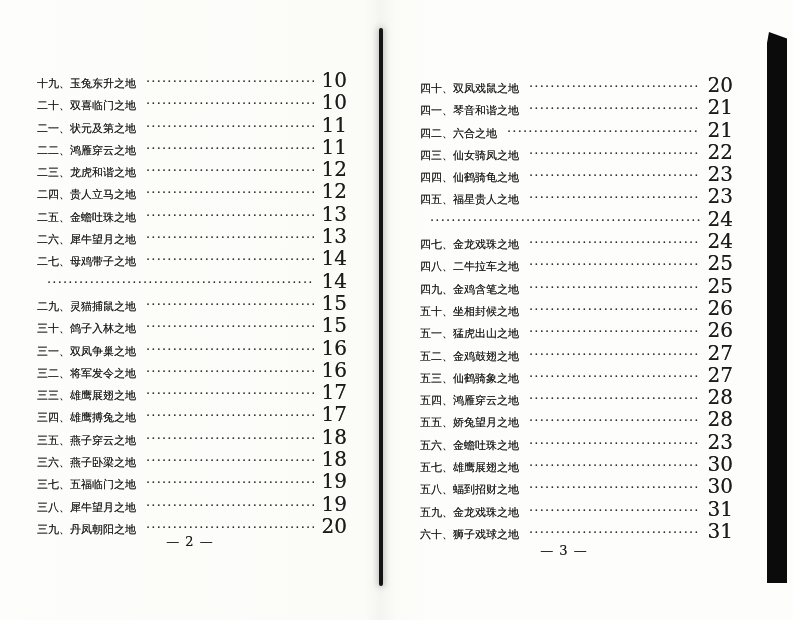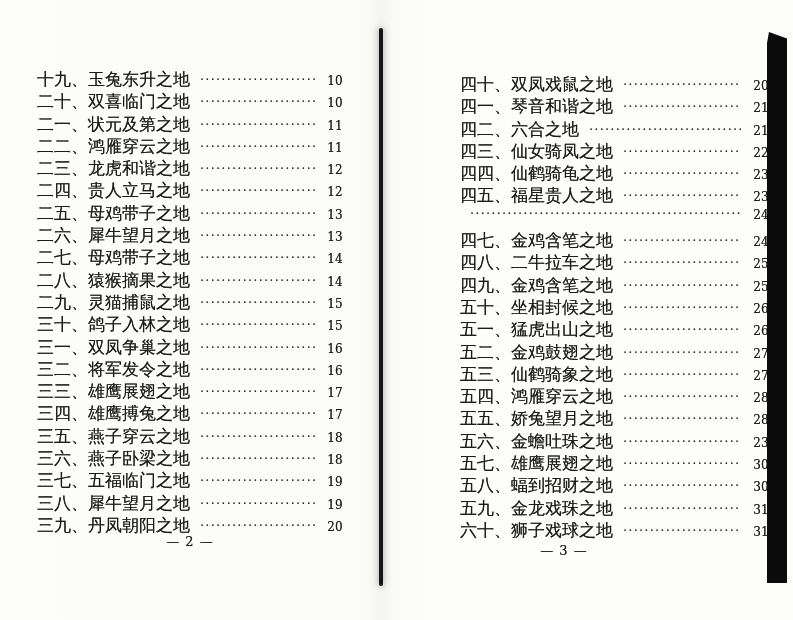"十九、玉兔东升之地" .title { font-size: 17px -> 11px }
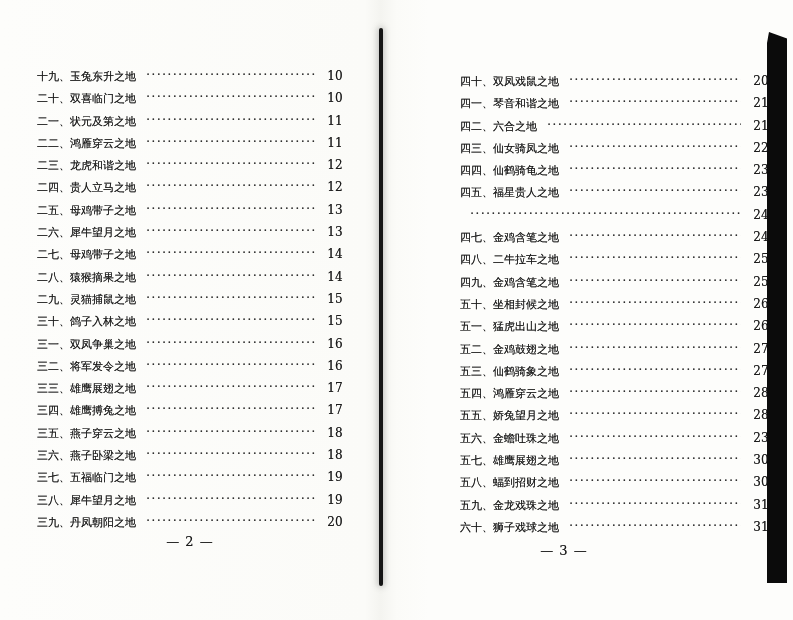"10" .num { font-size: 12px -> 20px; text-align: center -> left }
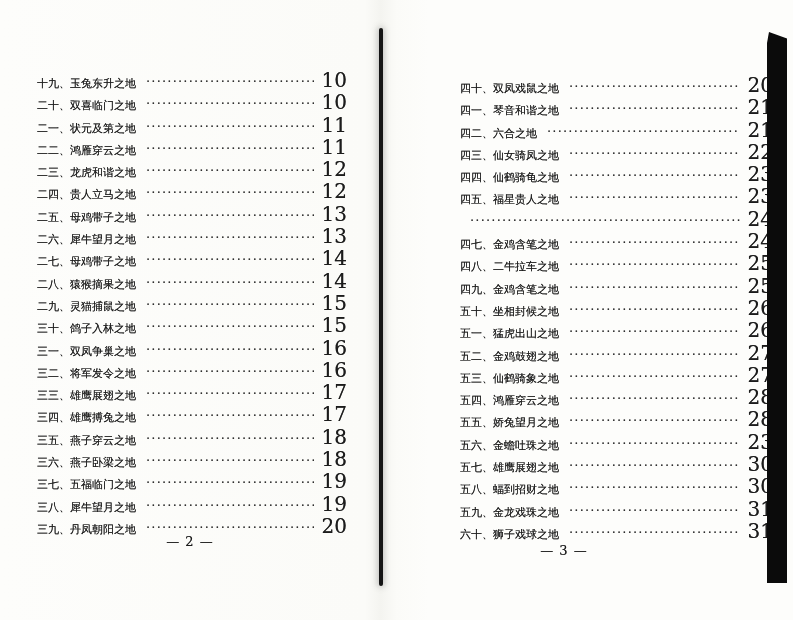"四十、双凤戏鼠之地" .page-right { margin-left: 40px -> none }
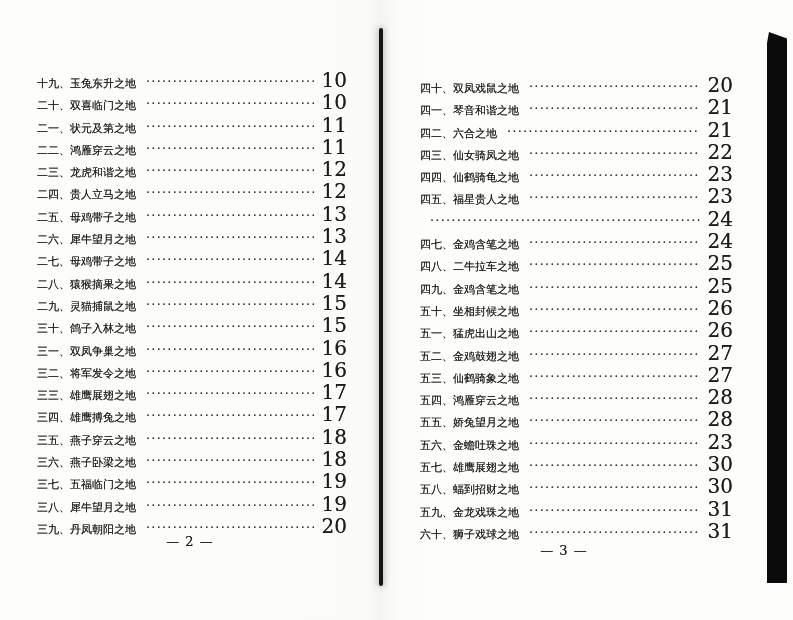"二五、母鸡带子之地" span.title { text: 母鸡带子 -> 金蟾吐珠 }
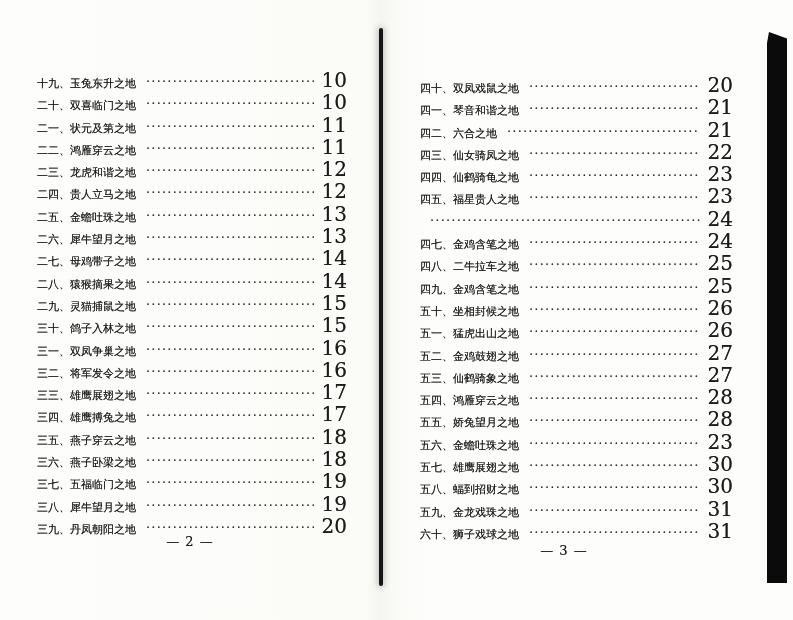"四七、金鸡含笔之地" span.title { text: 鸡含笔 -> 龙戏珠 }
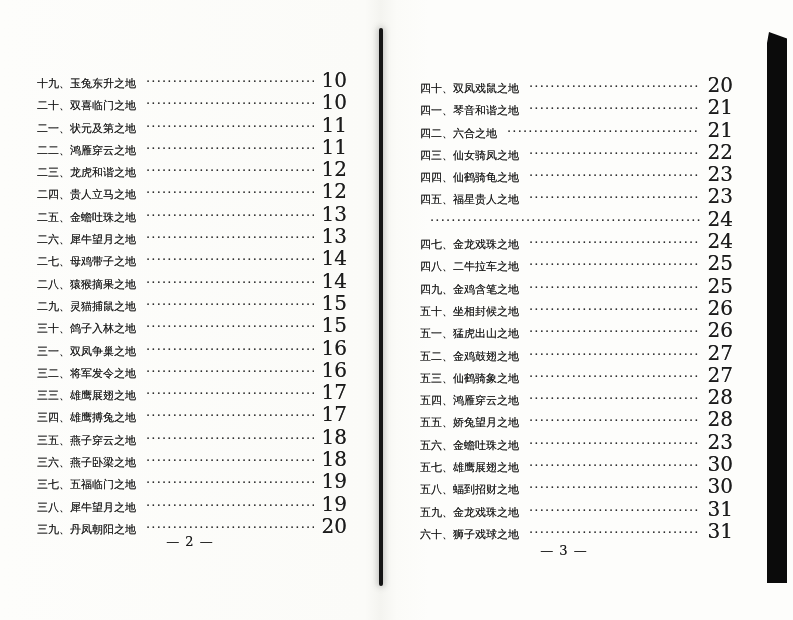"二八、猿猴摘果之地" span.title { html: <span>二八、猿猴摘果之地</span> -> none }
